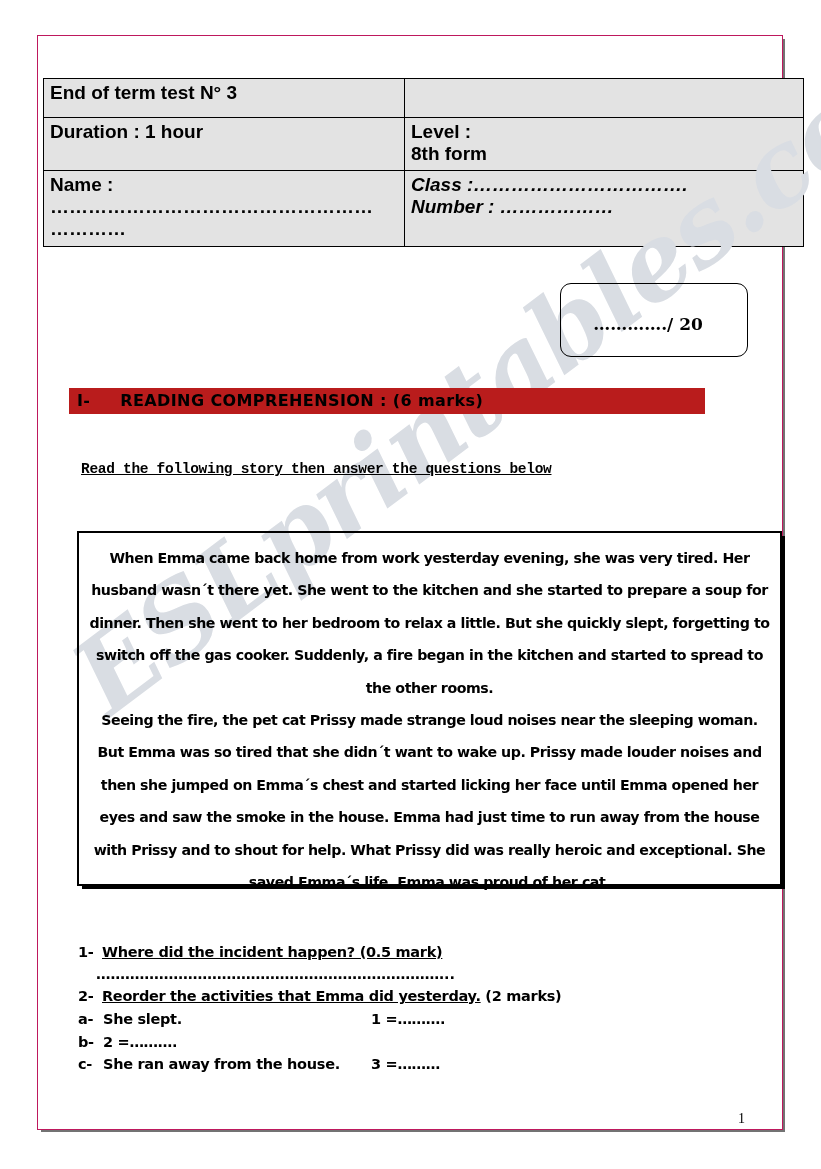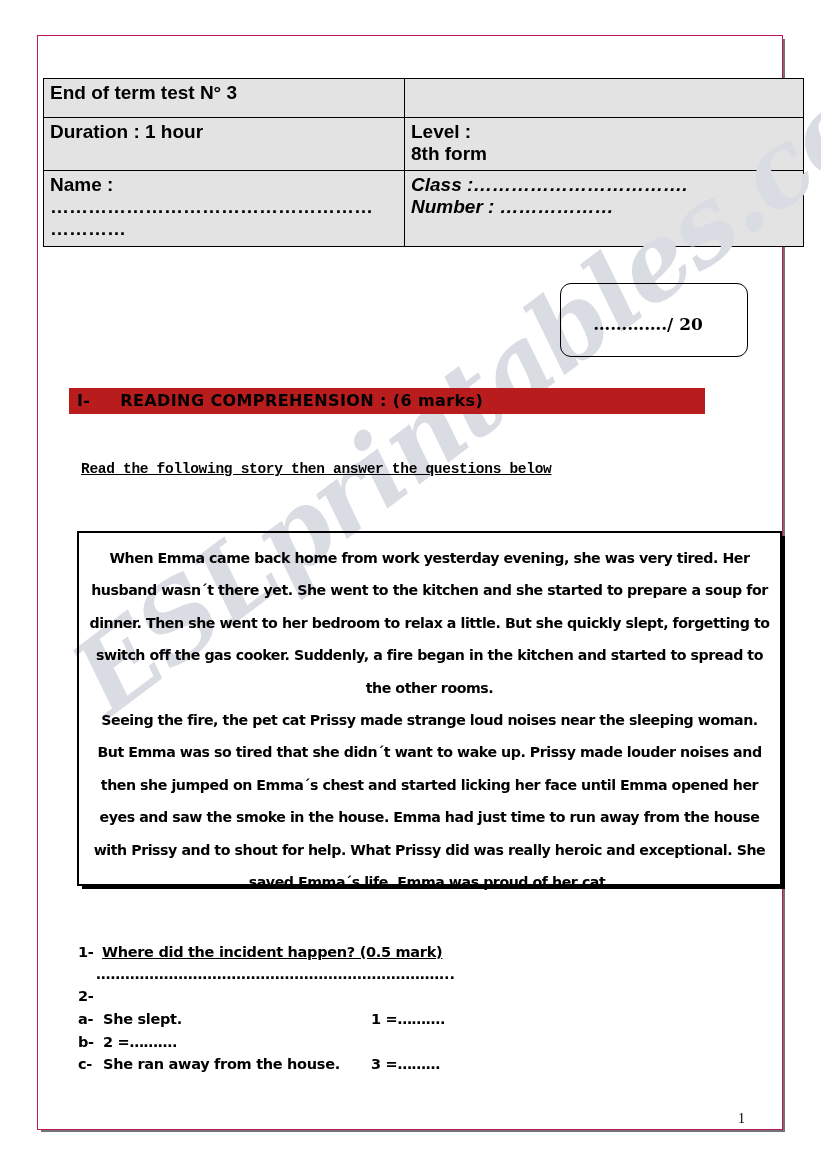"Reorder the activities that Emma" span { html: none -> <span><span>Reorder the activities that Emma did yesterday.</span><span> (2 marks)</span></span> }
